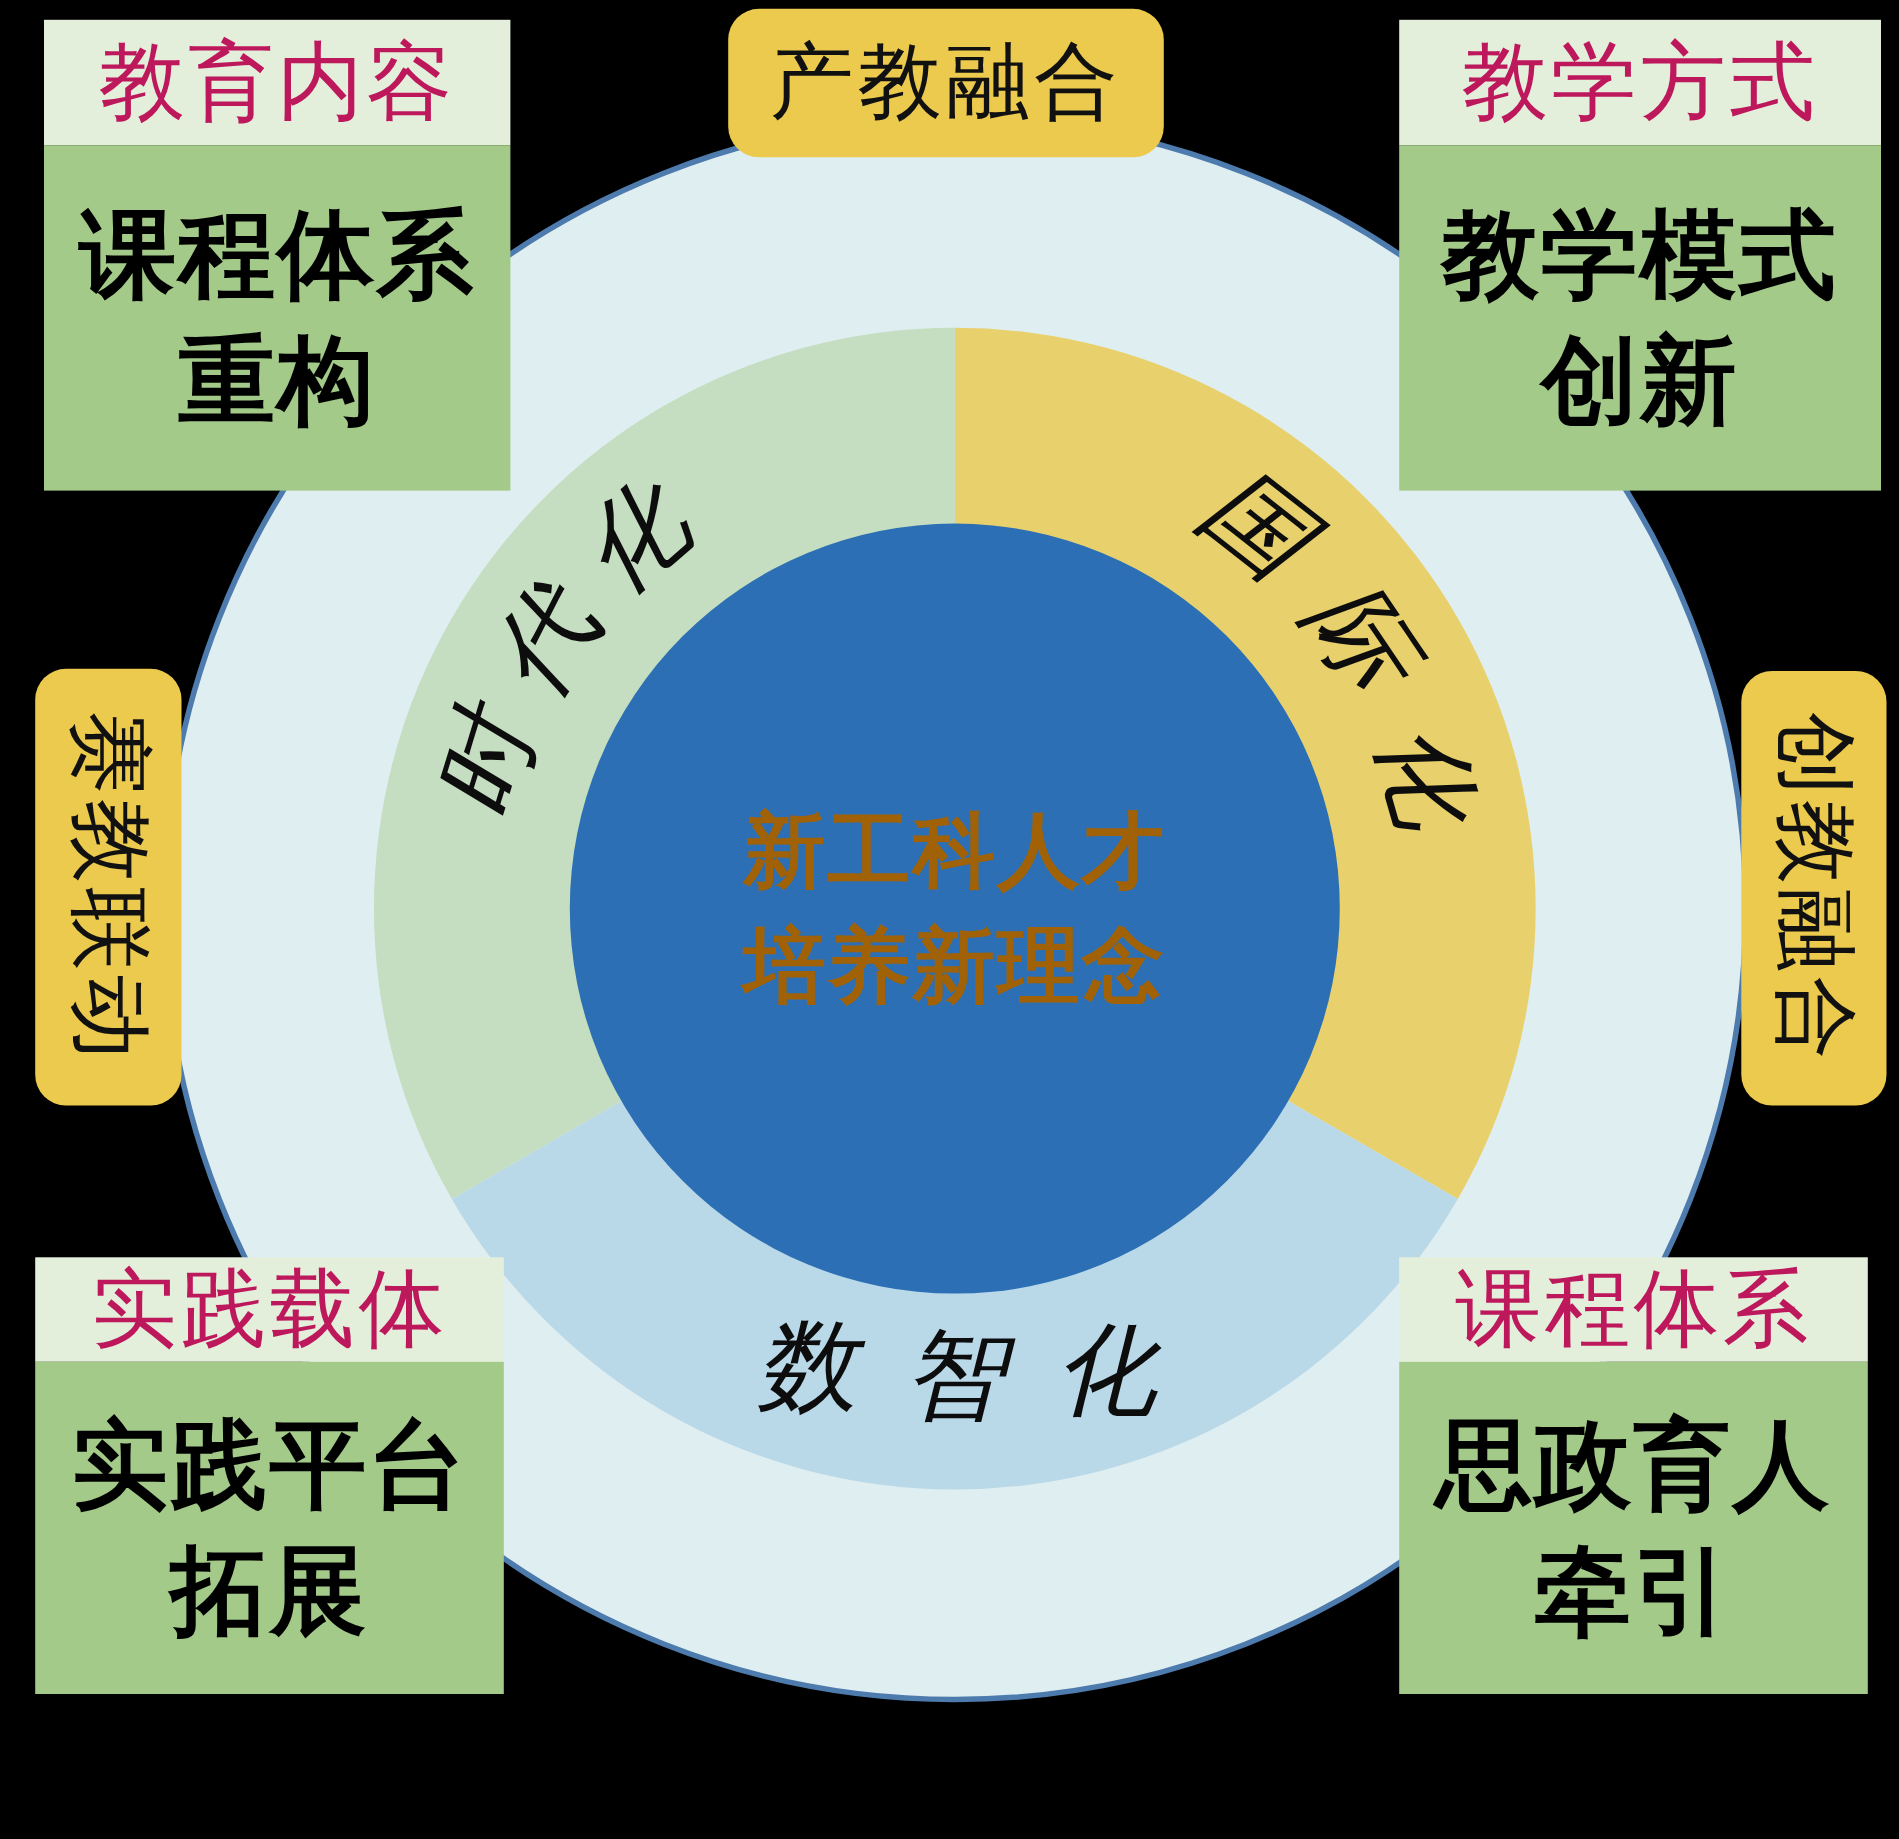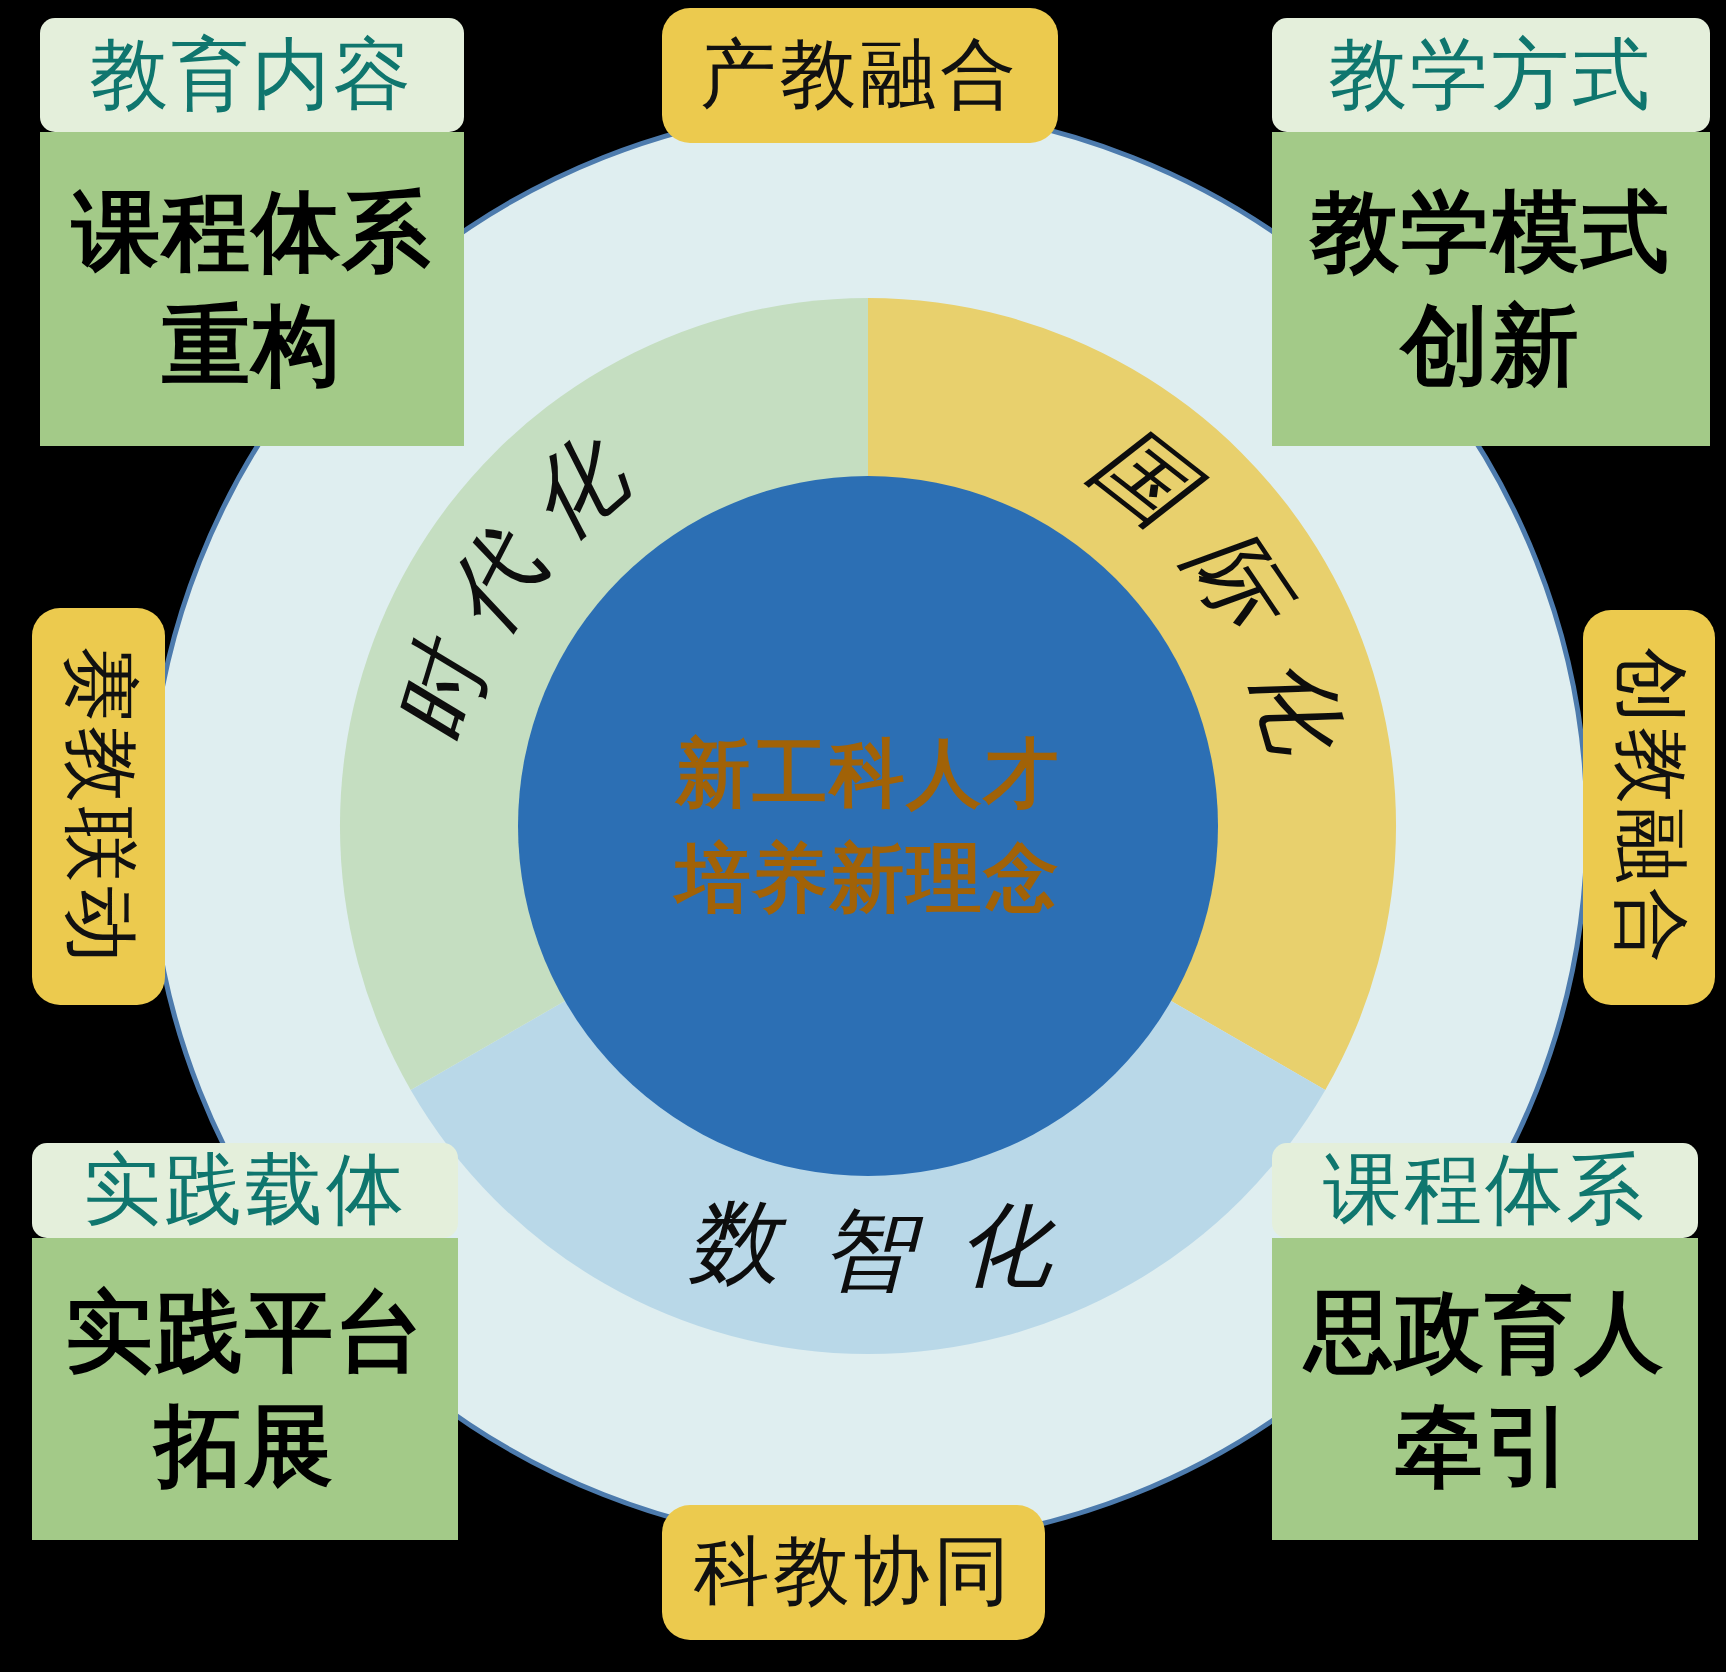"教育内容" .corner-box .box-header { border-radius: 15px -> none; color: #0f766e -> #be185d }
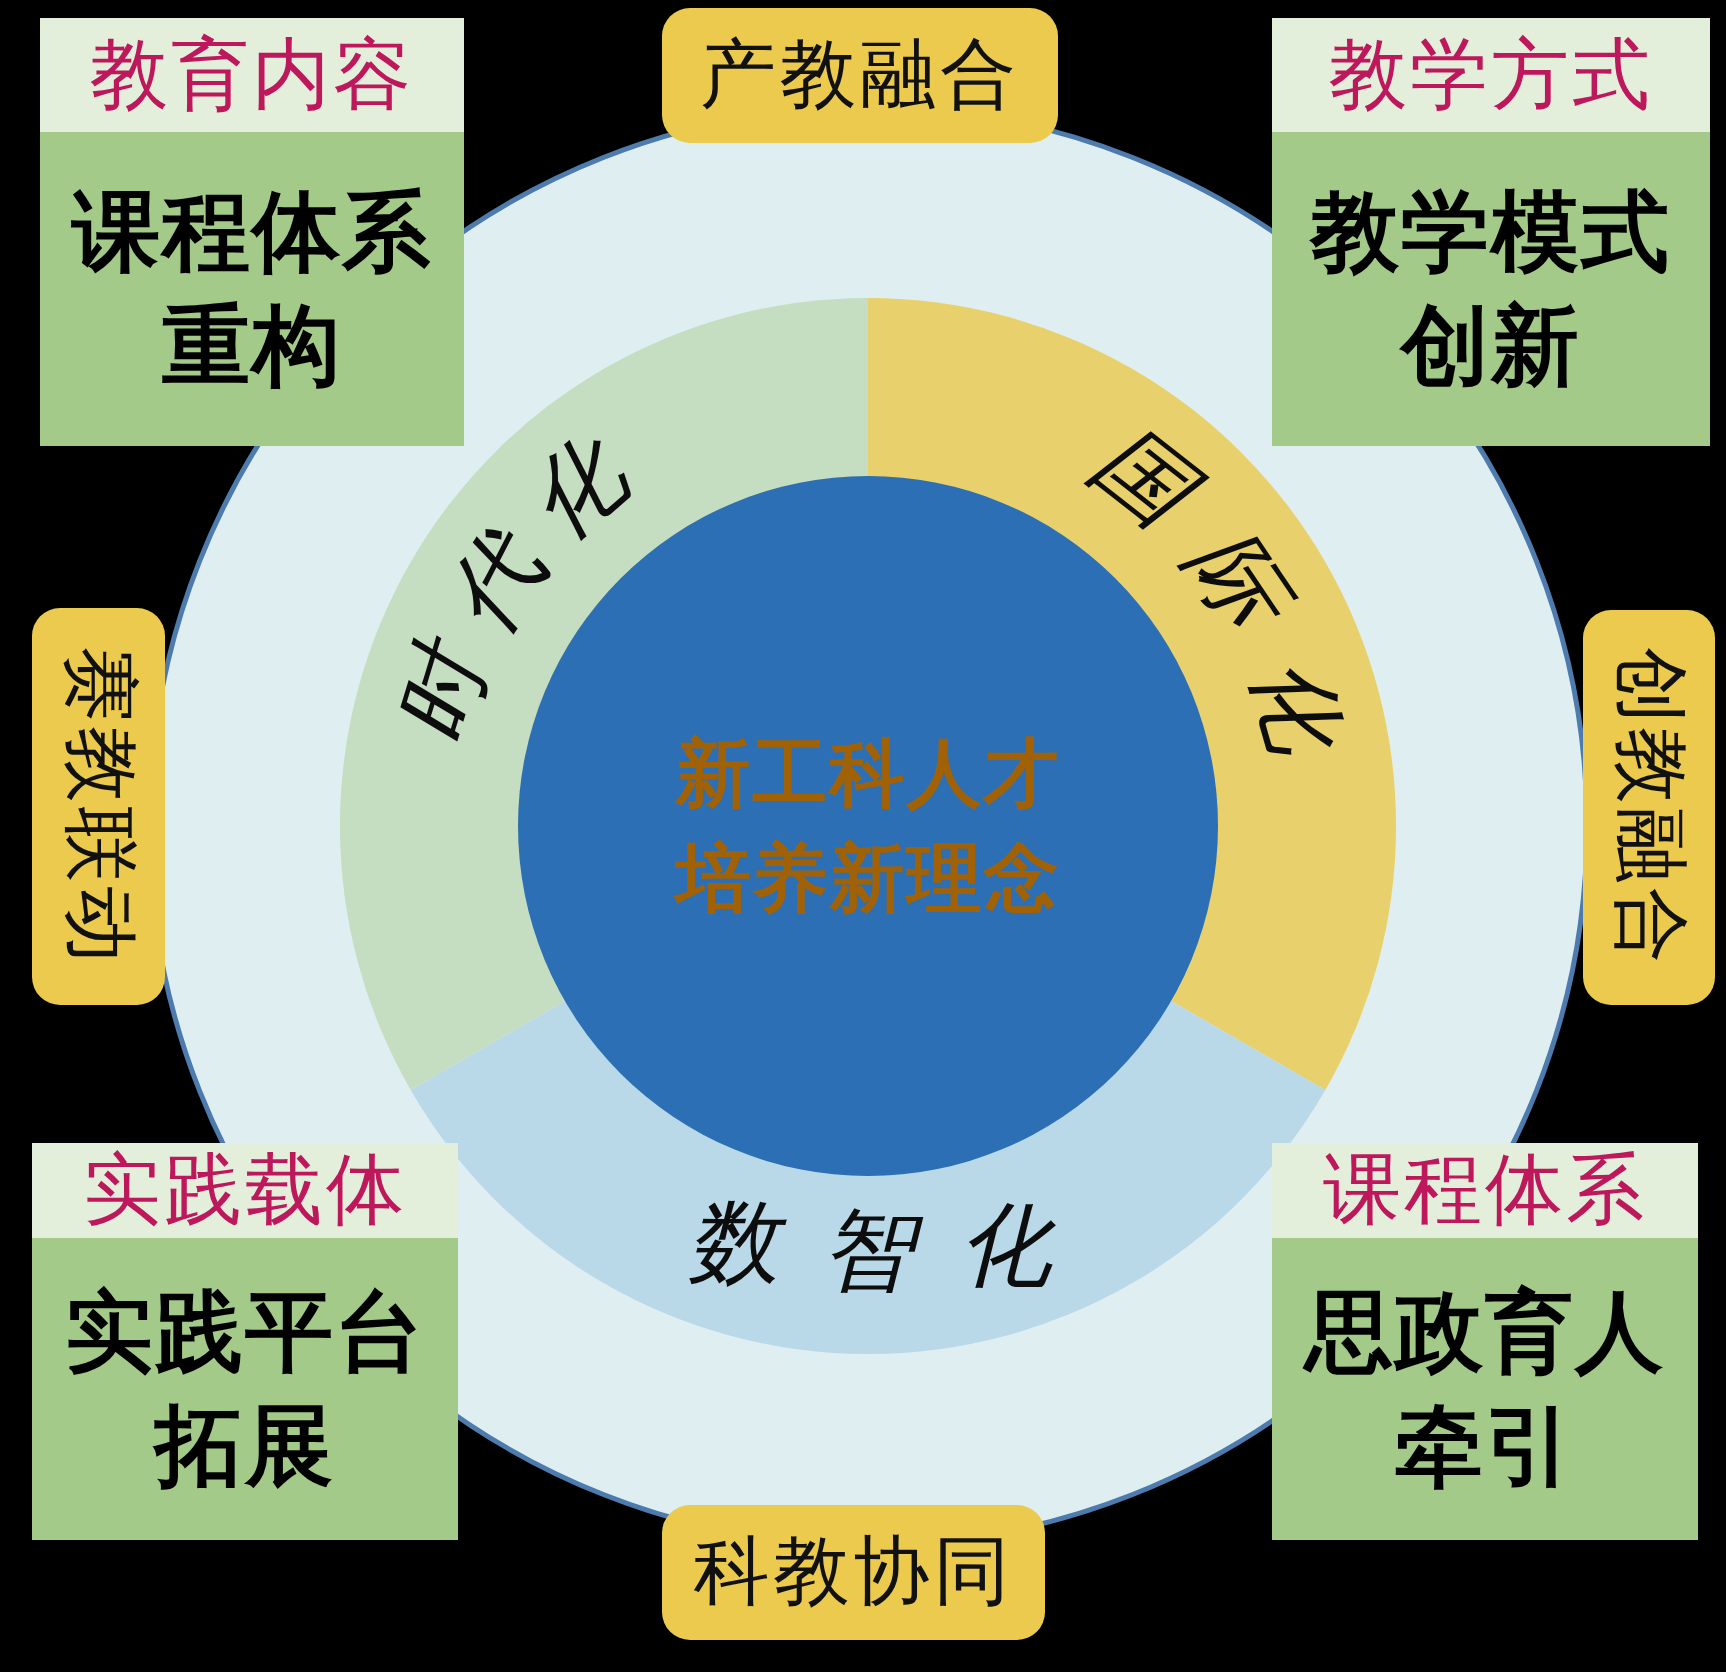"科教协同" div.pill { html: <div> <span>科教协同</span> </div> -> none }
